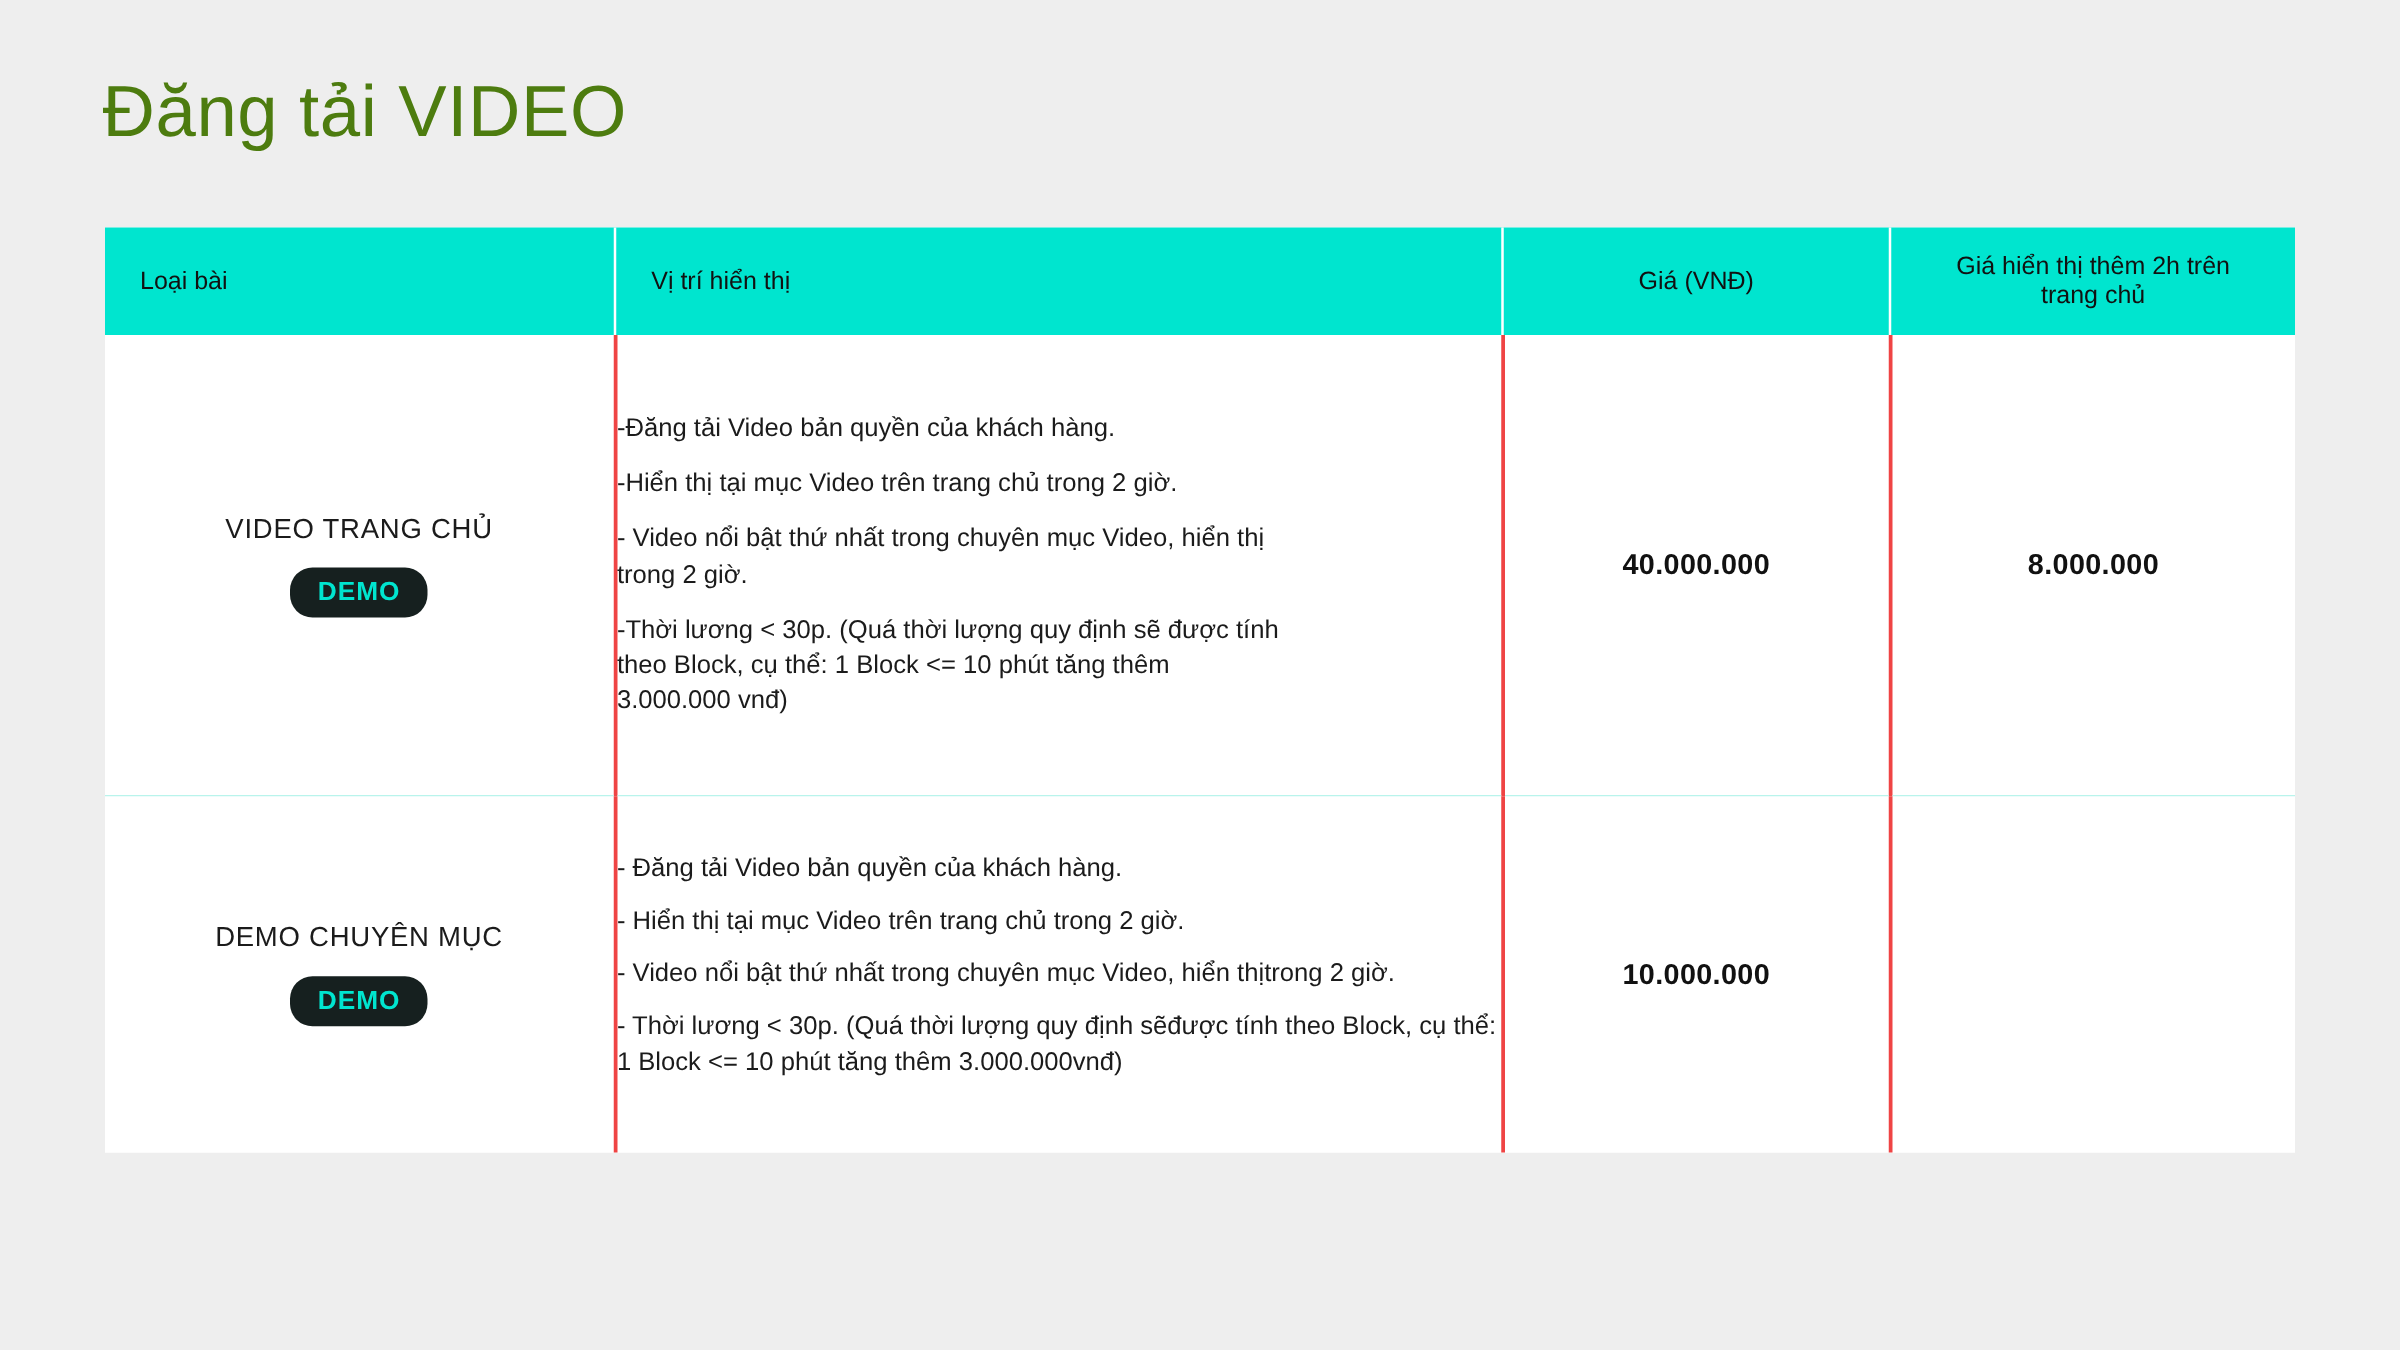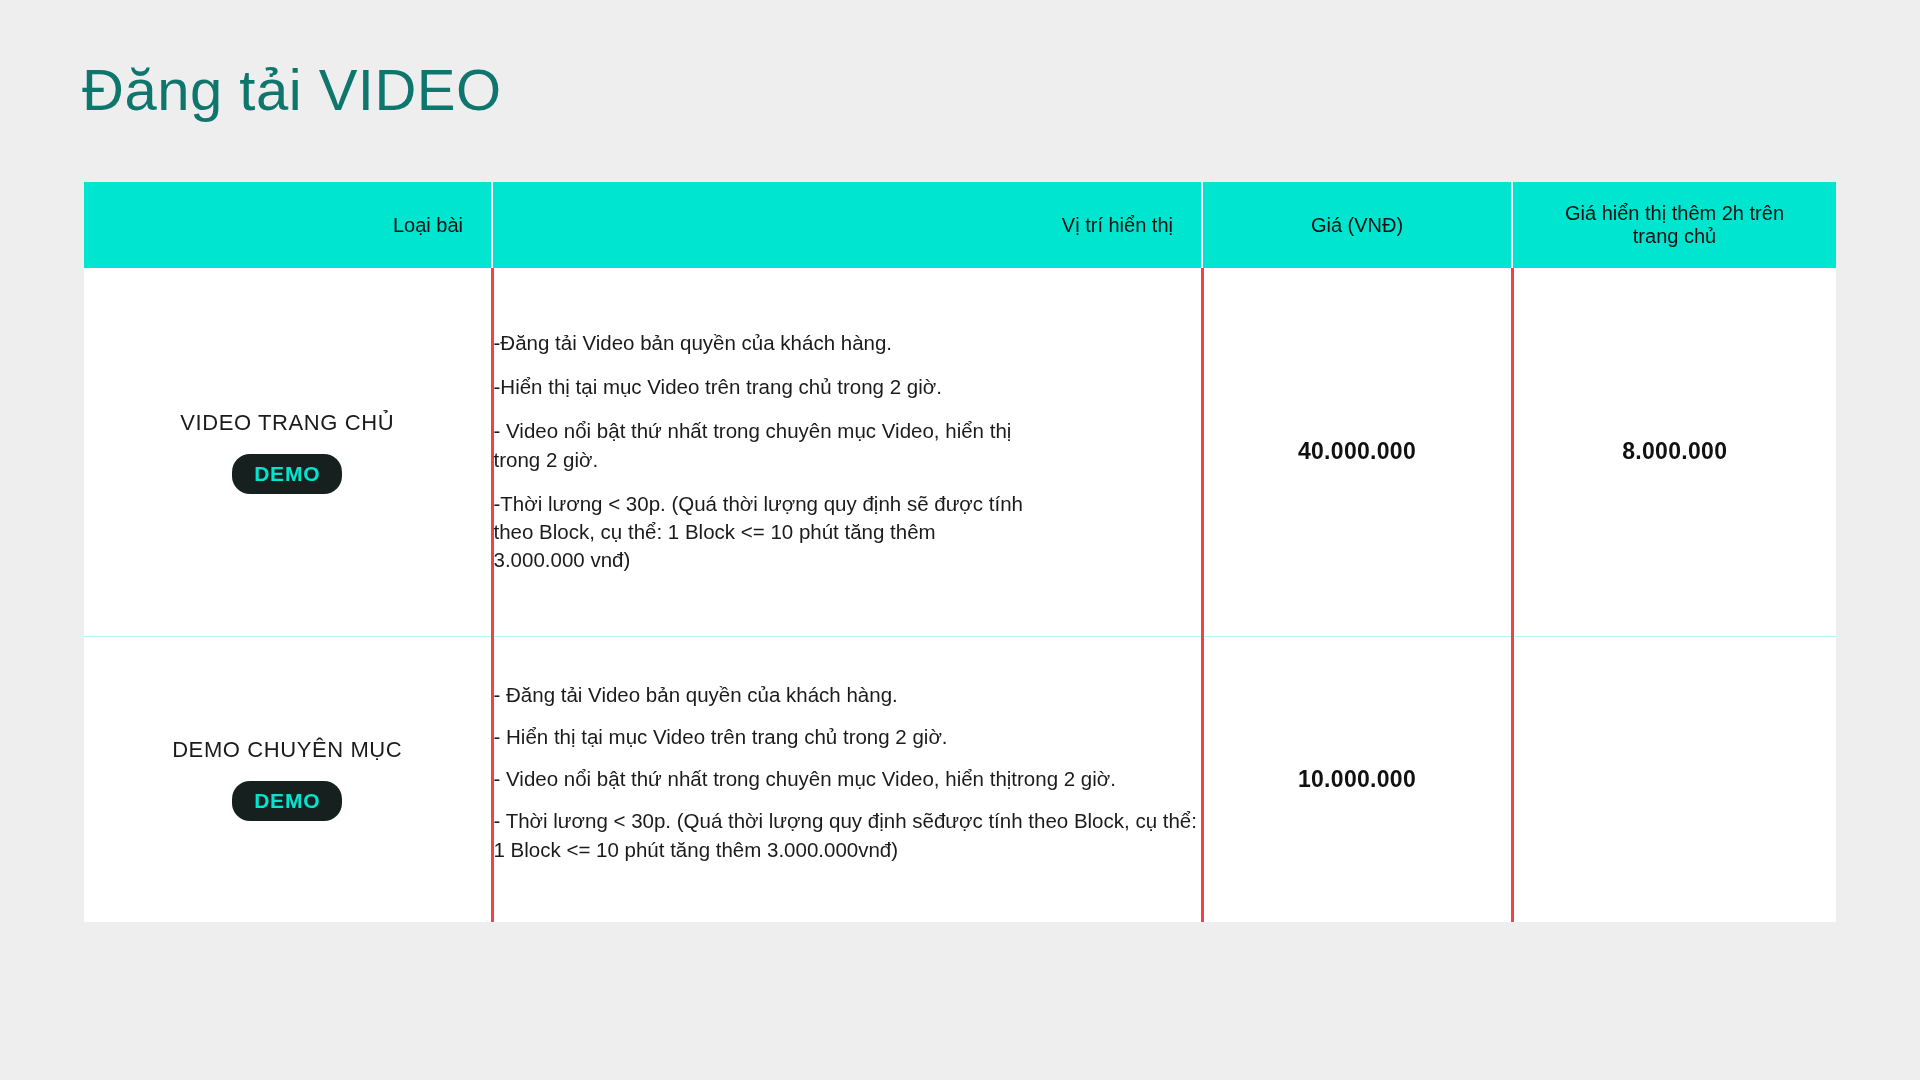"Đăng tải VIDEO" .page-title { color: #0f766e -> #4d7c0f }
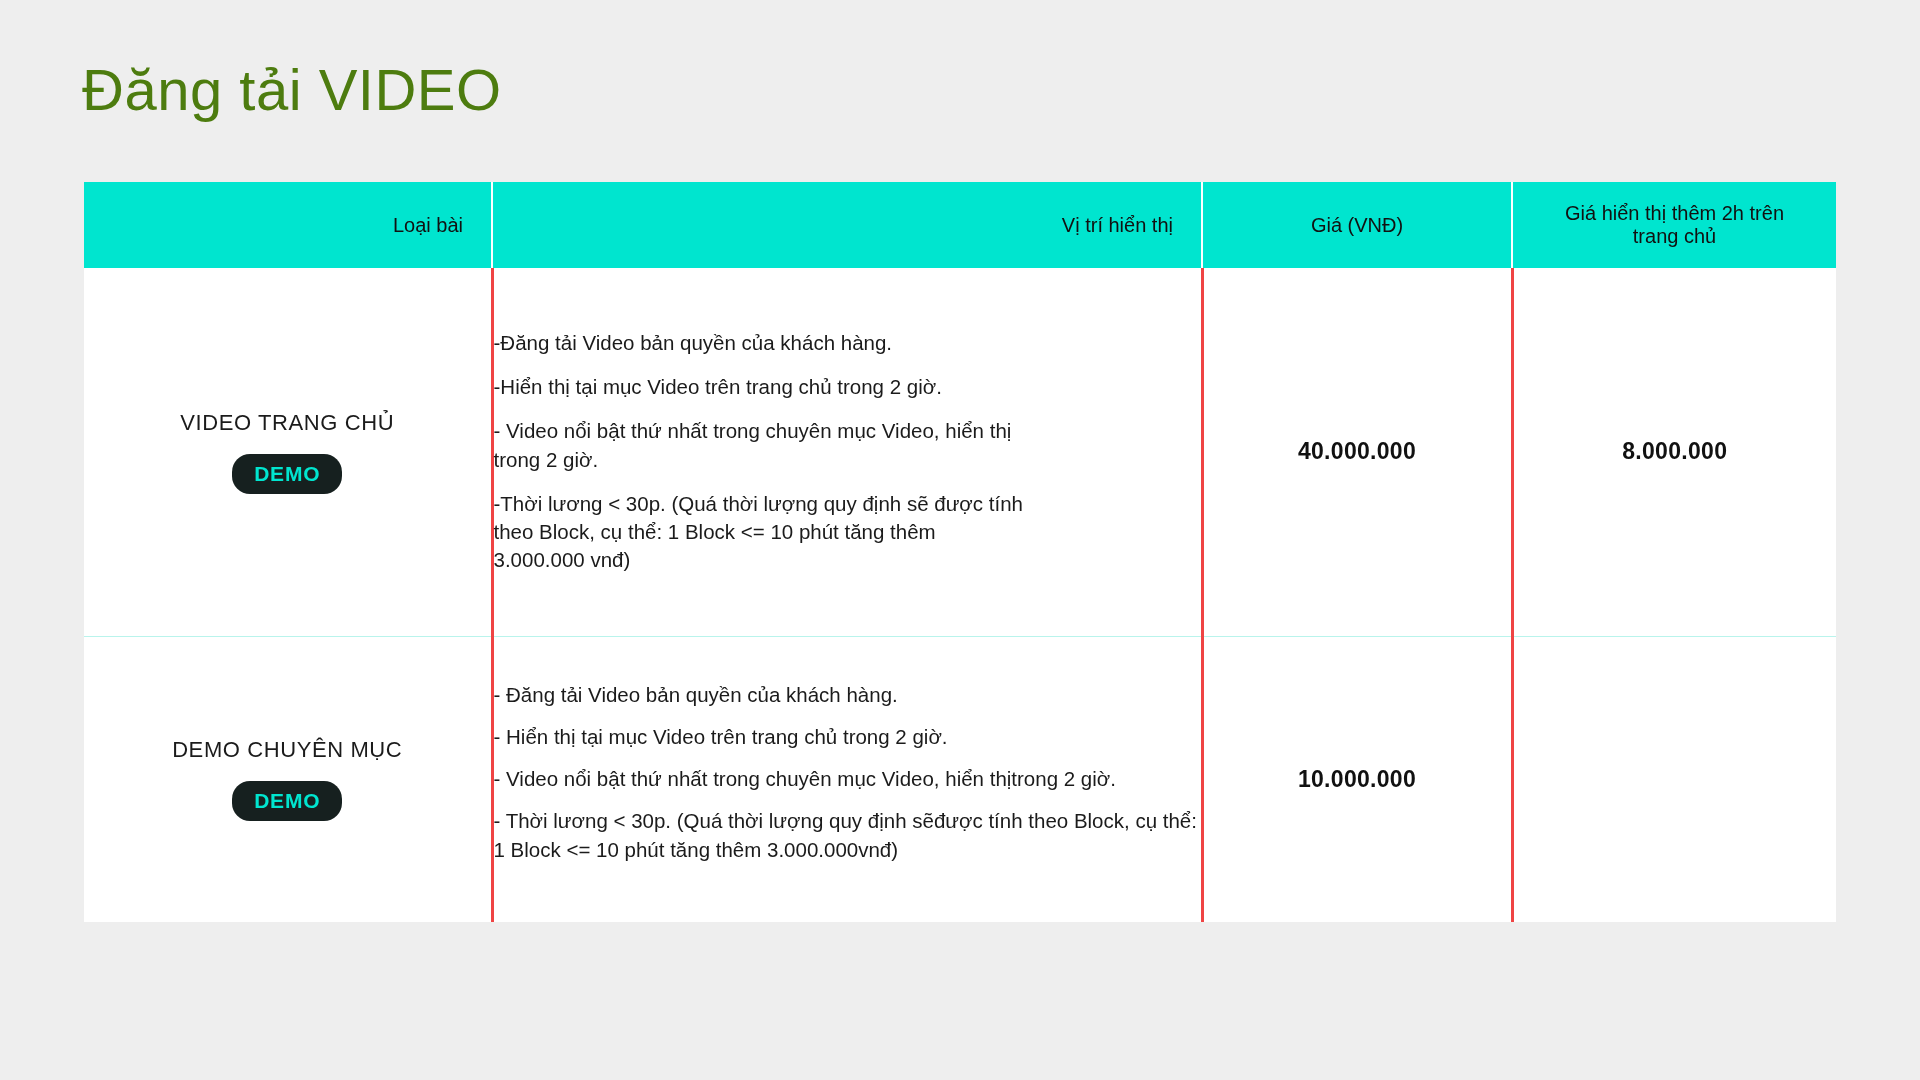"Loại bài" .pricing-table thead th.th-left { text-align: right -> left }
